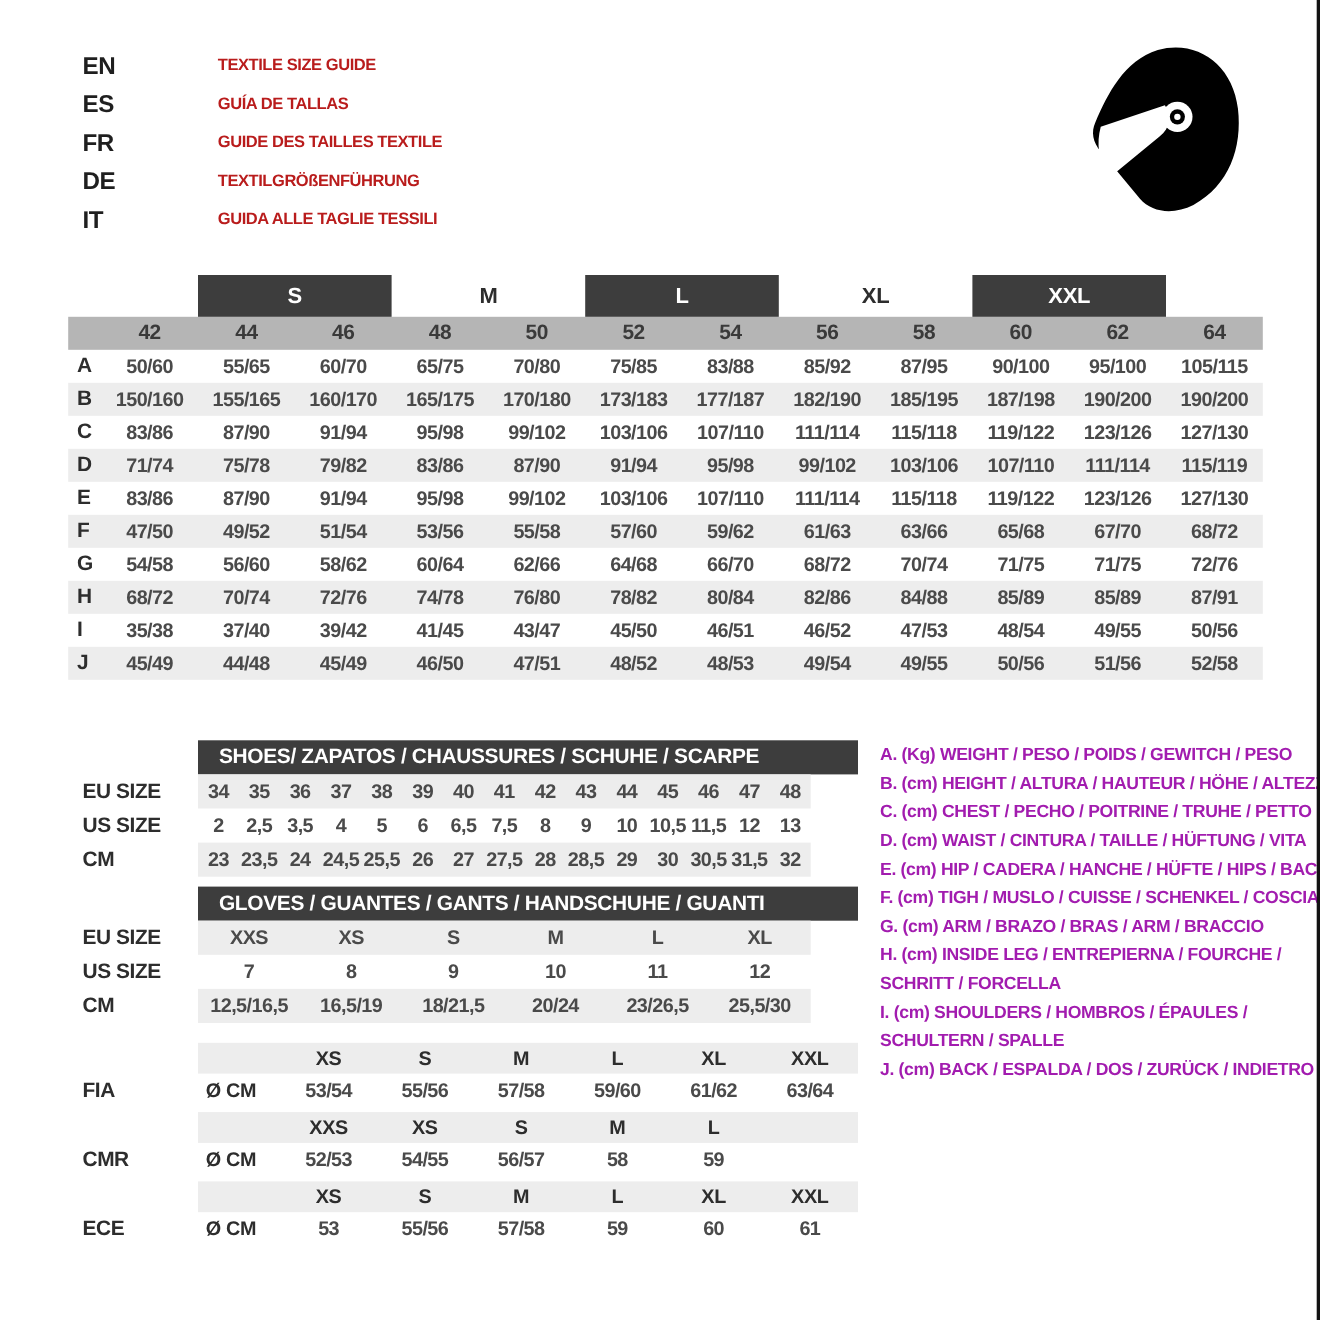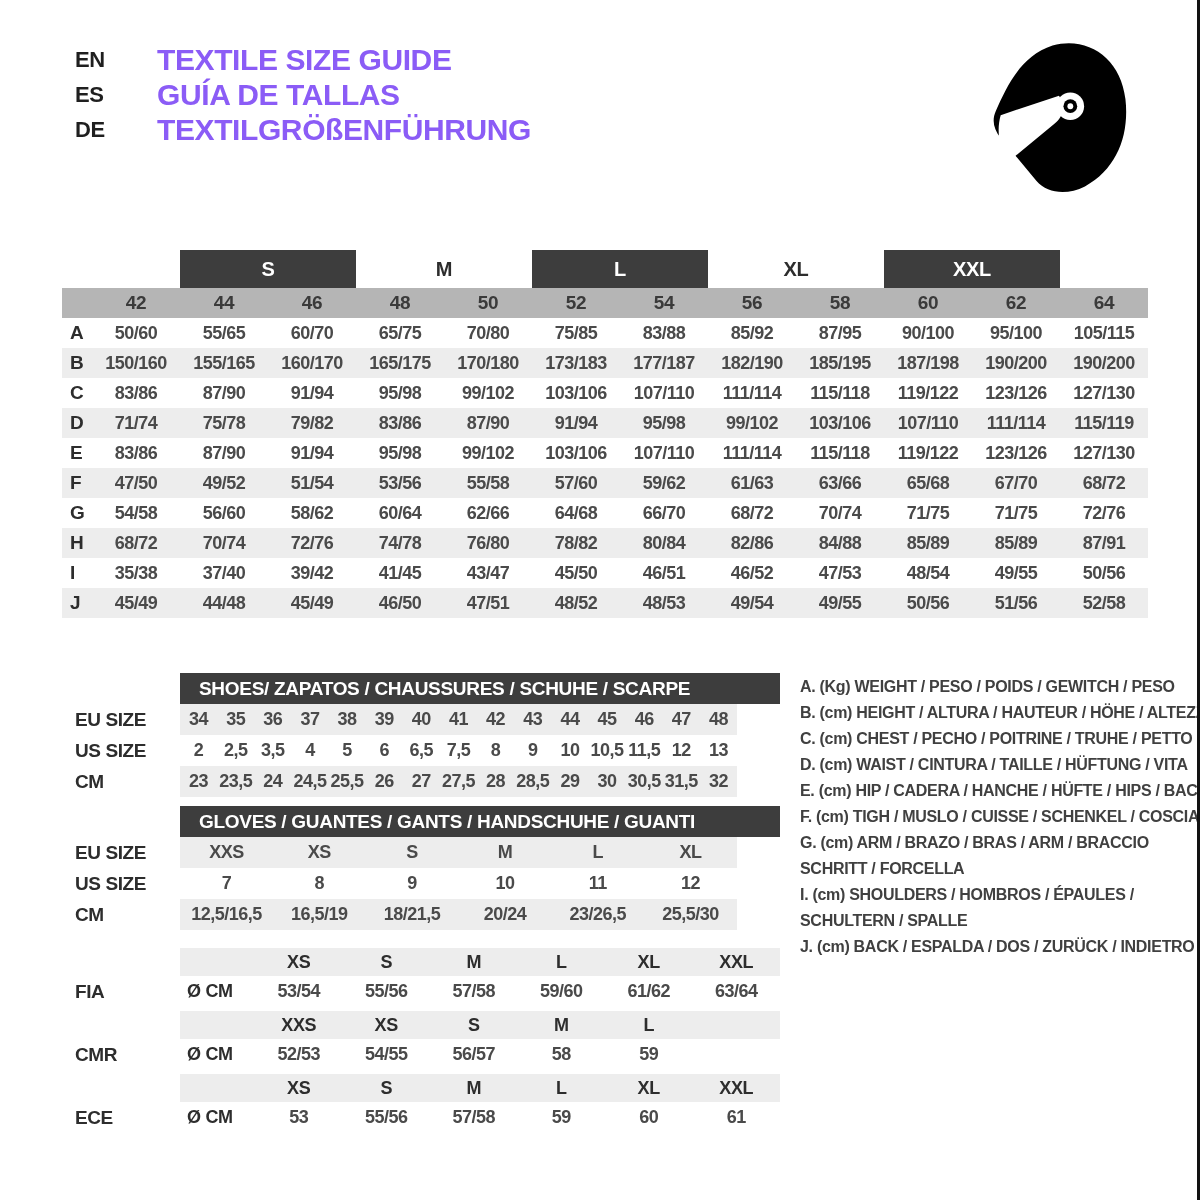"TEXTILE SIZE GUIDE" .lang-text { color: #8b5cf6 -> #b91c1c; font-size: 30px -> 15px; margin-left: none -> 41px }
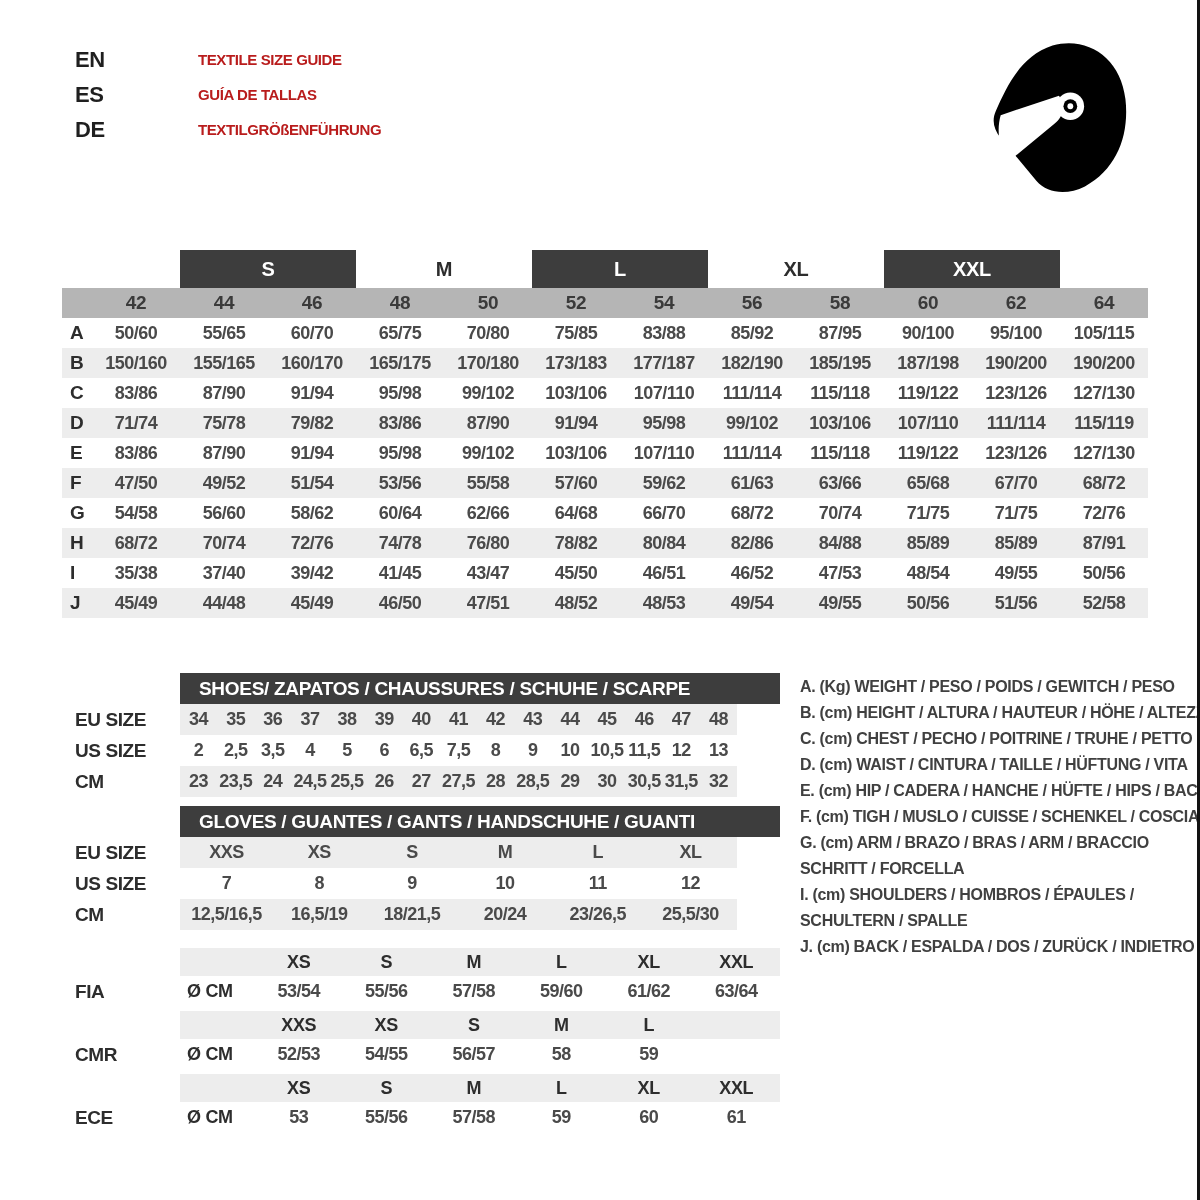"FR" div.lang-row { html: none -> <div> <span>FR</span> <span>GUIDE DES TAILLES TEXTILE</span> </div> }
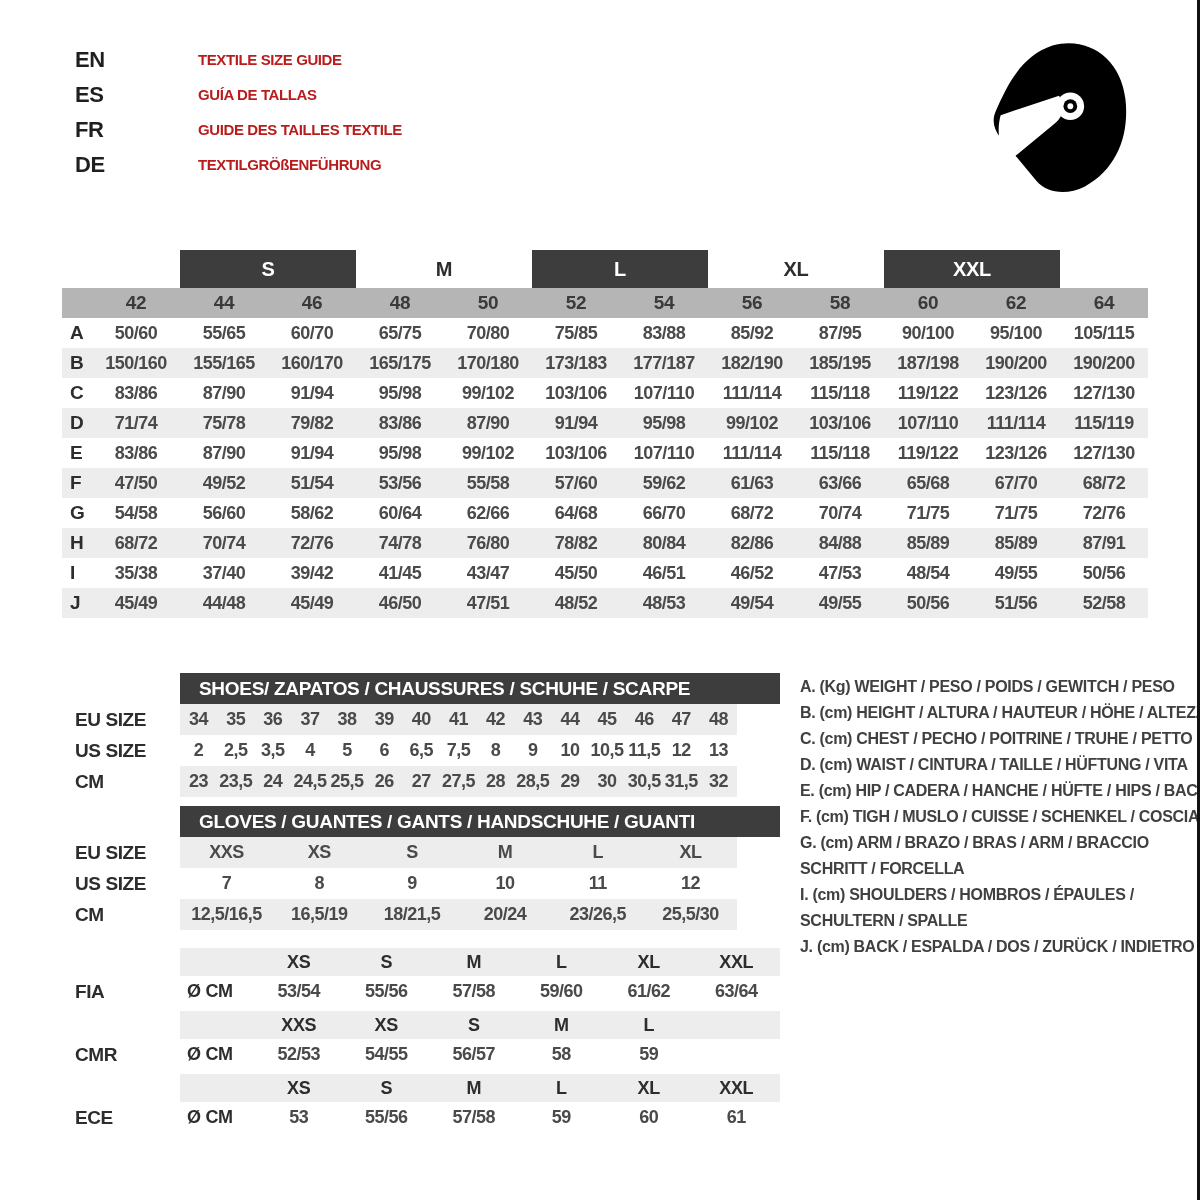"IT" div.lang-row { html: none -> <div> <span>IT</span> <span>GUIDA ALLE TAGLIE TESSILI</span> </div> }
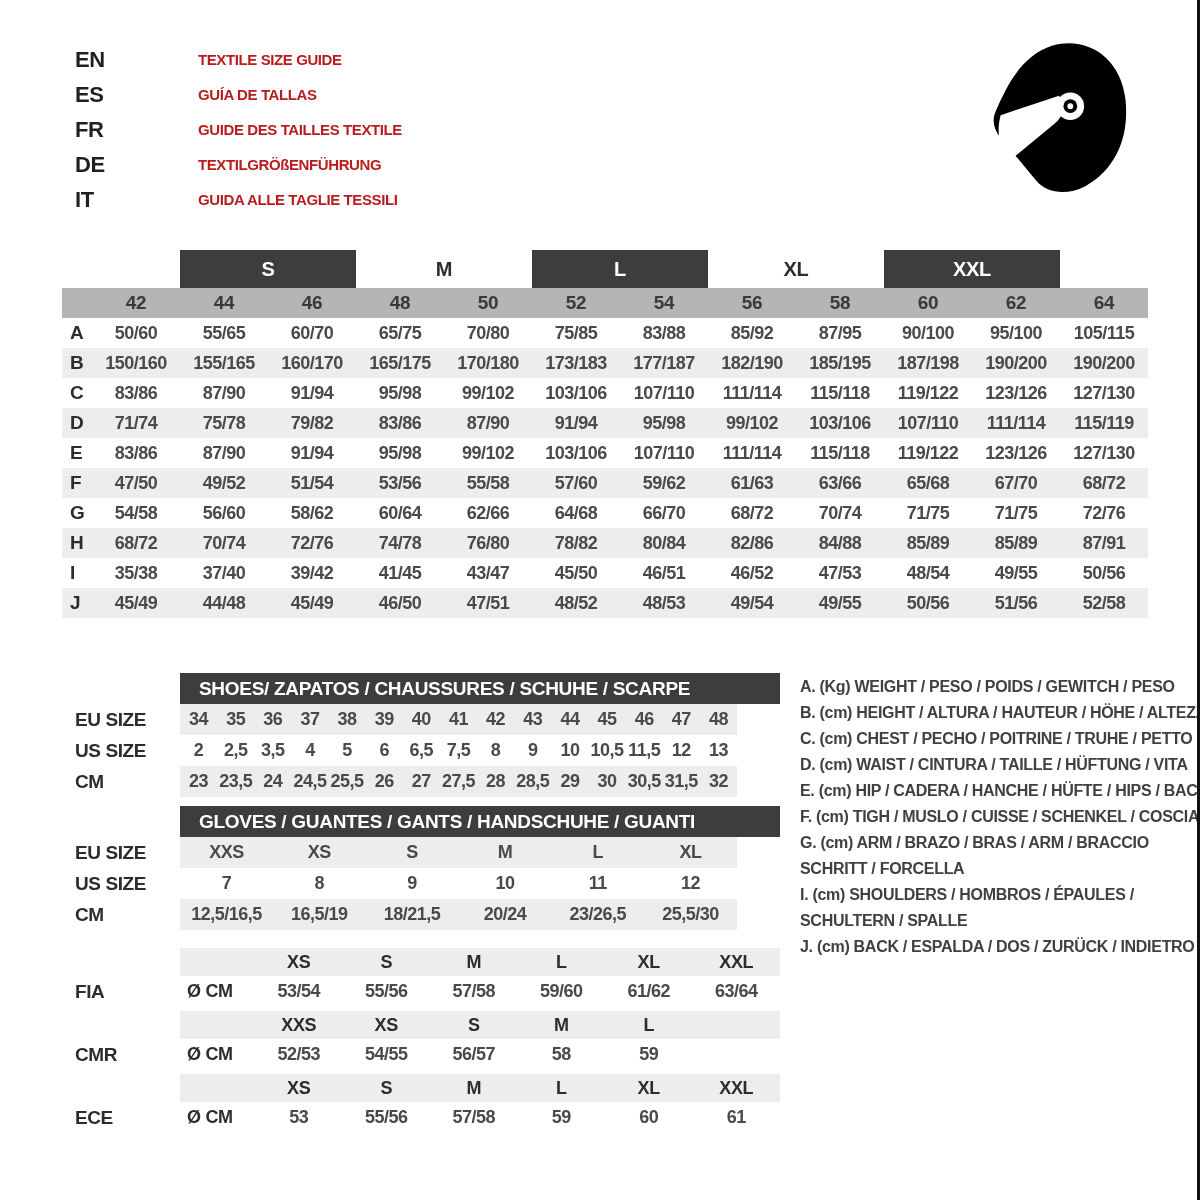"A. (Kg) WEIGHT / PESO" .legend-line { color: #404040 -> #a21caf }
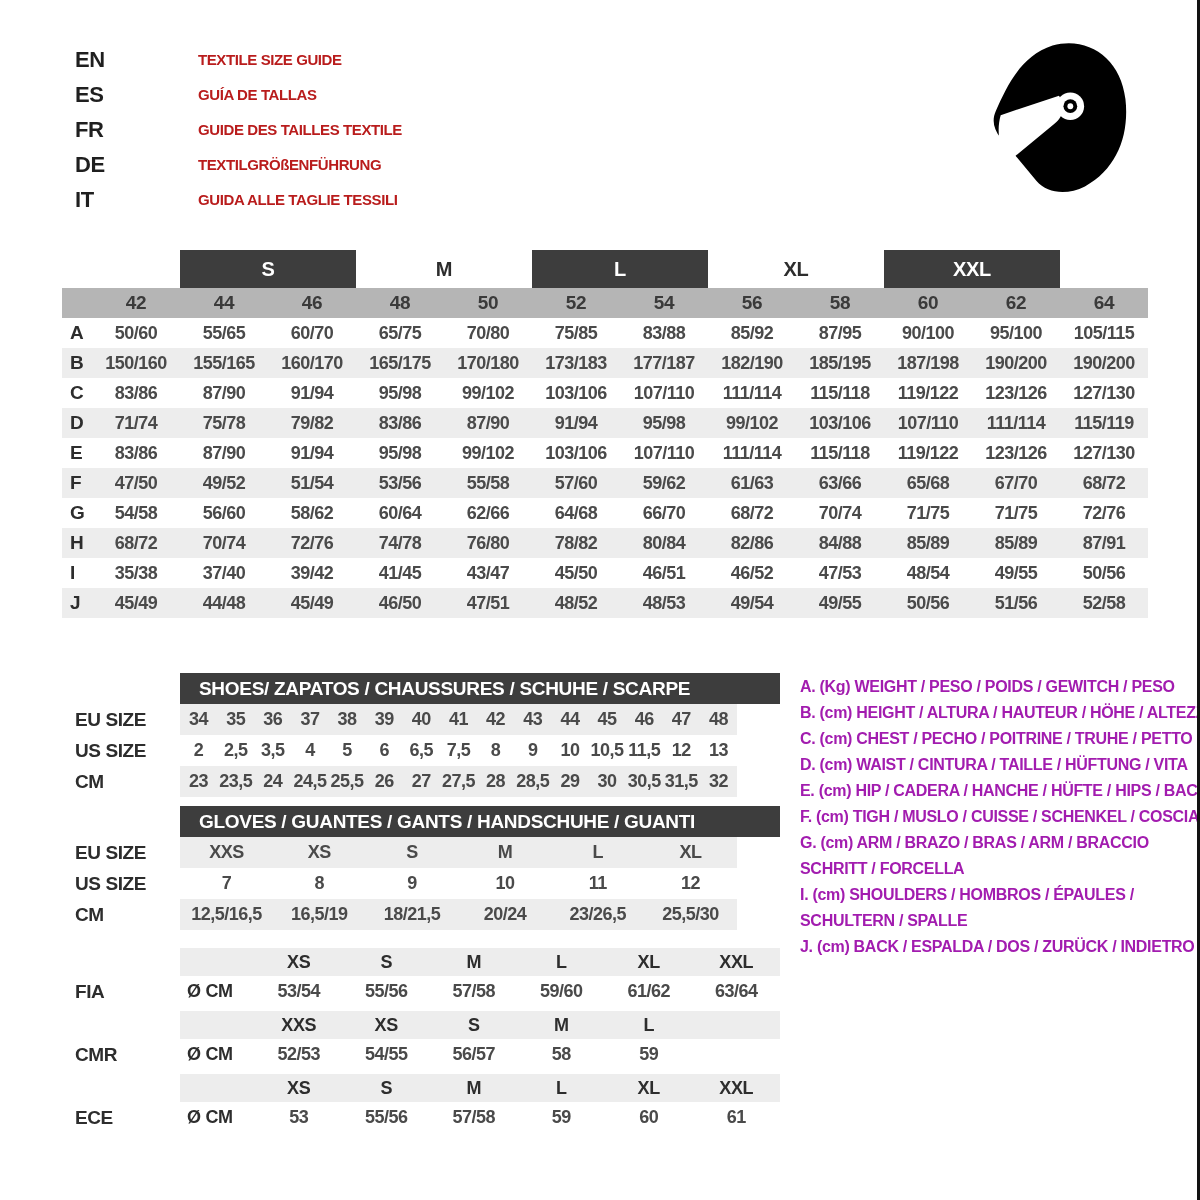"H. (cm) INSIDE LEG /" p.legend-line { html: none -> <p>H. (cm) INSIDE LEG / ENTREPIERNA / FOURCHE /</p> }
